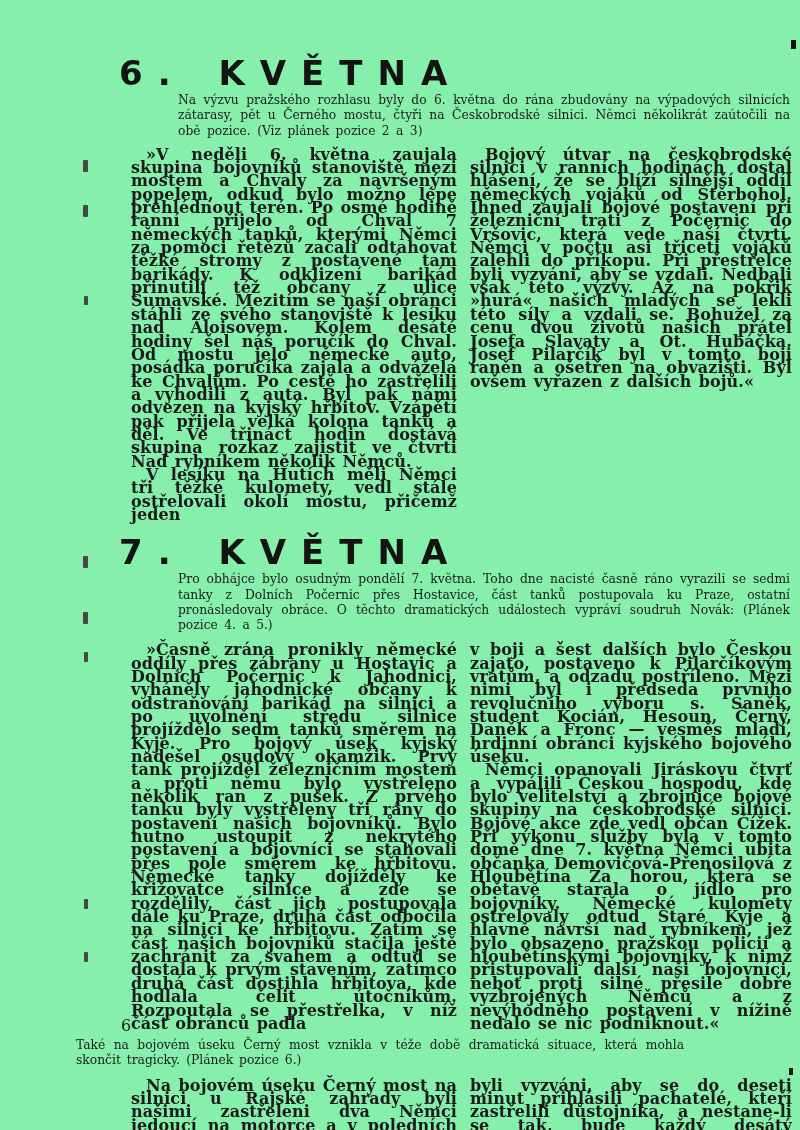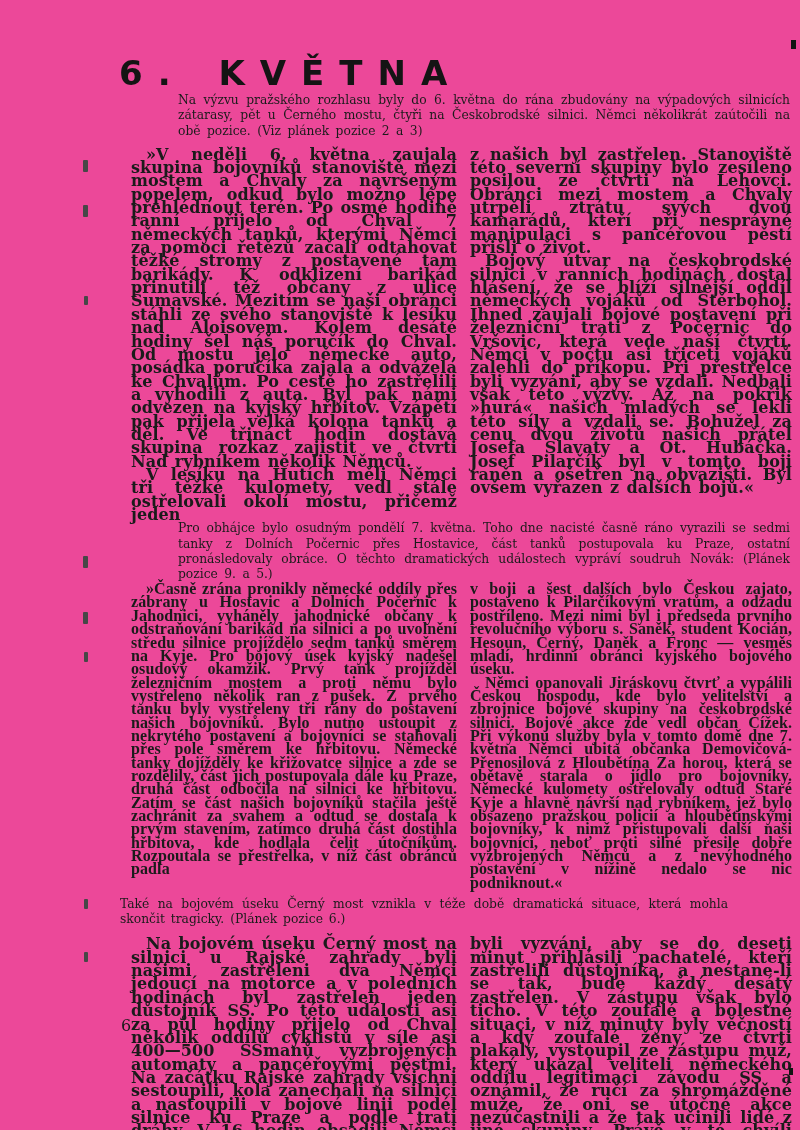"6. KVĚTNA" .page { background: #ec4899 -> #86efac }
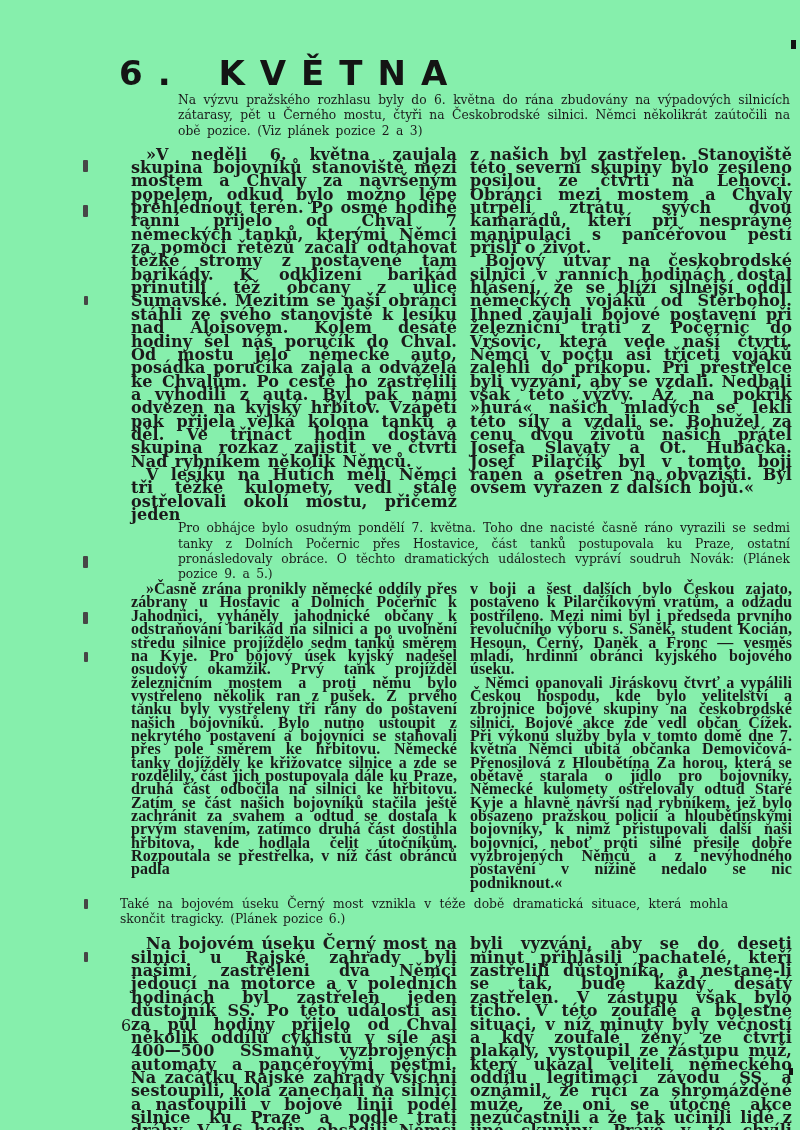"z našich byl zastřelen. Stanoviště" p { html: <p>z našich byl zastřelen. Stanoviště této severní skupiny bylo zesíleno posilou ze čtvrti na Lehovci. Obránci mezi mostem a Chvaly utrpěli ztrátu svých dvou kamarádů, kteří při nesprávné manipulaci s pancéřovou pěstí přišli o život.</p> -> none }
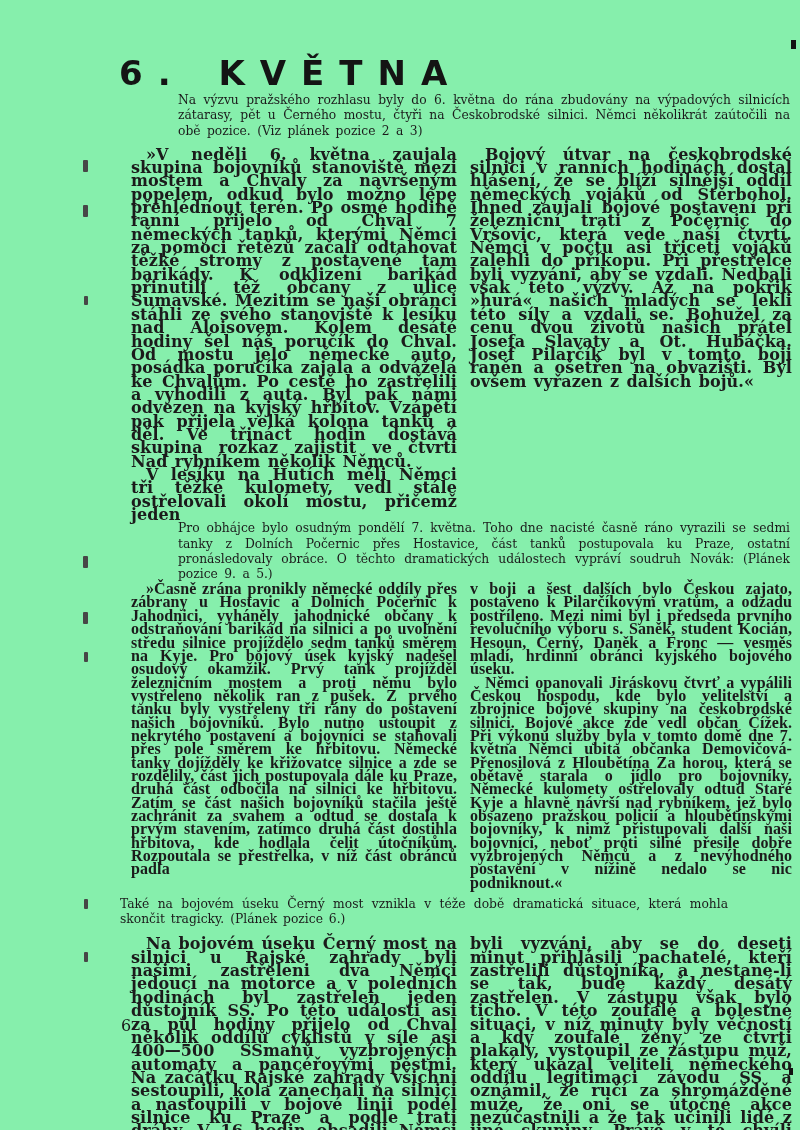"7. KVĚTNA" h1.heading { html: none -> <h1>7. KVĚTNA</h1> }
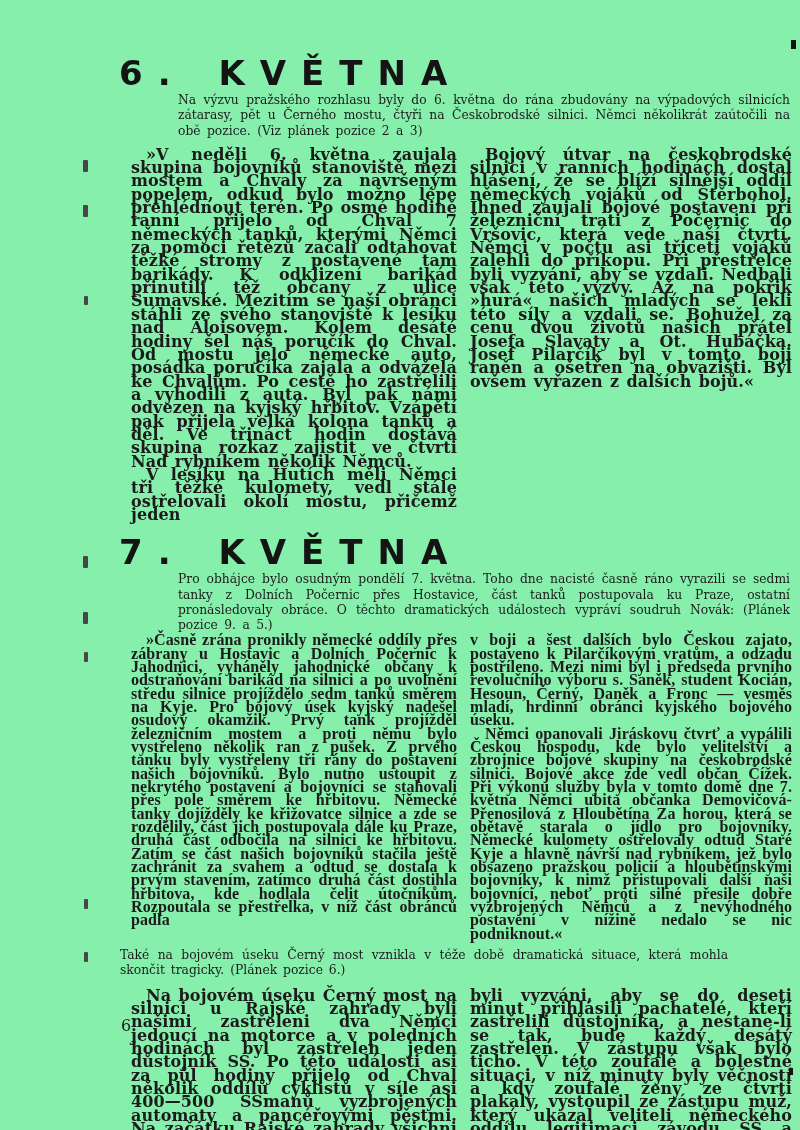"Pro obhájce bylo osudným pondělí" p.lead { text: 9 -> 4 }
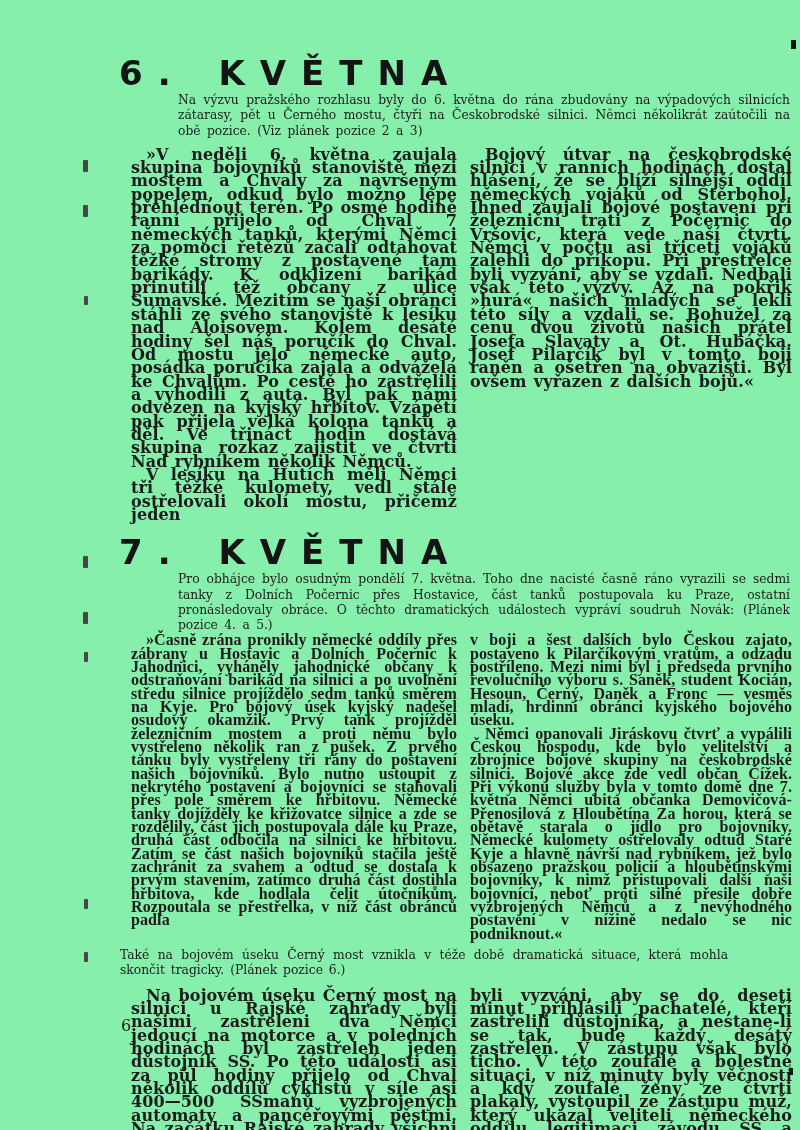"»Časně zrána pronikly německé oddíly" .cols7 { font-family: Liberation Serif, serif -> none; margin-top: 0 -> 10px }
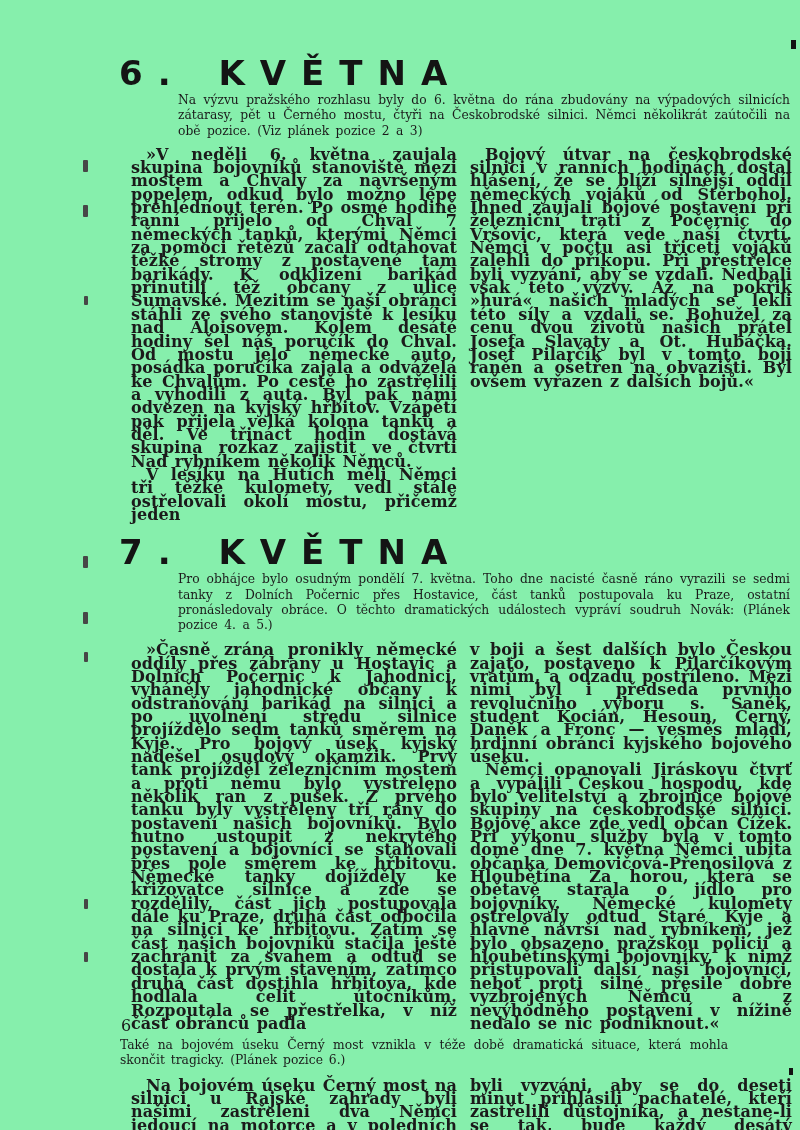"Také na bojovém úseku Černý" .note { margin-left: 120px -> 76px }
